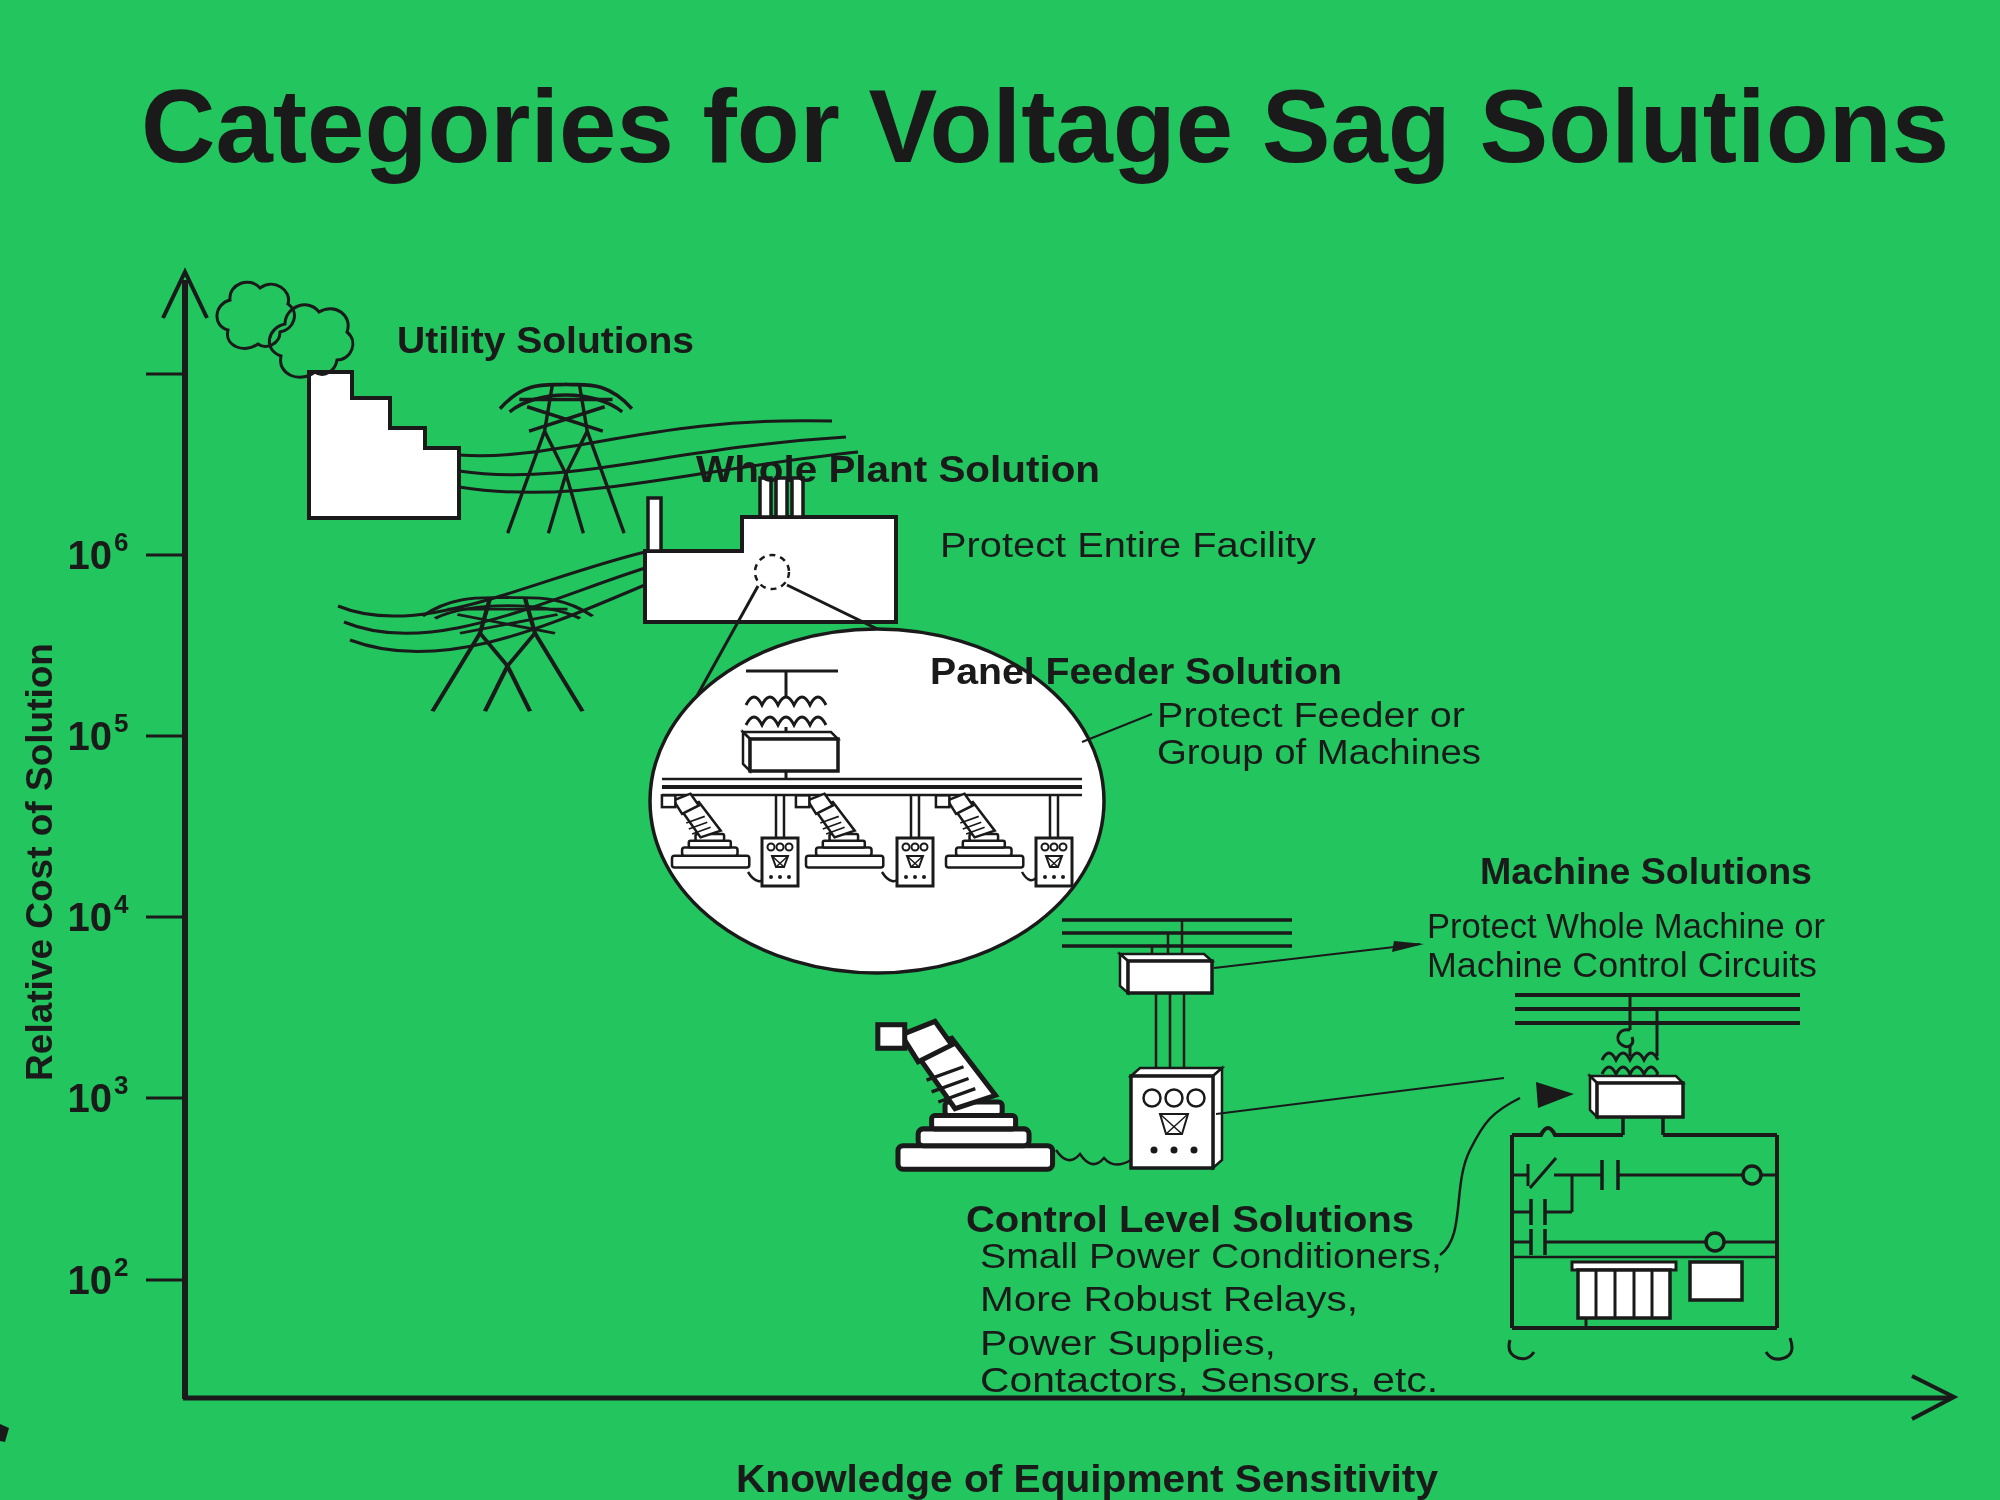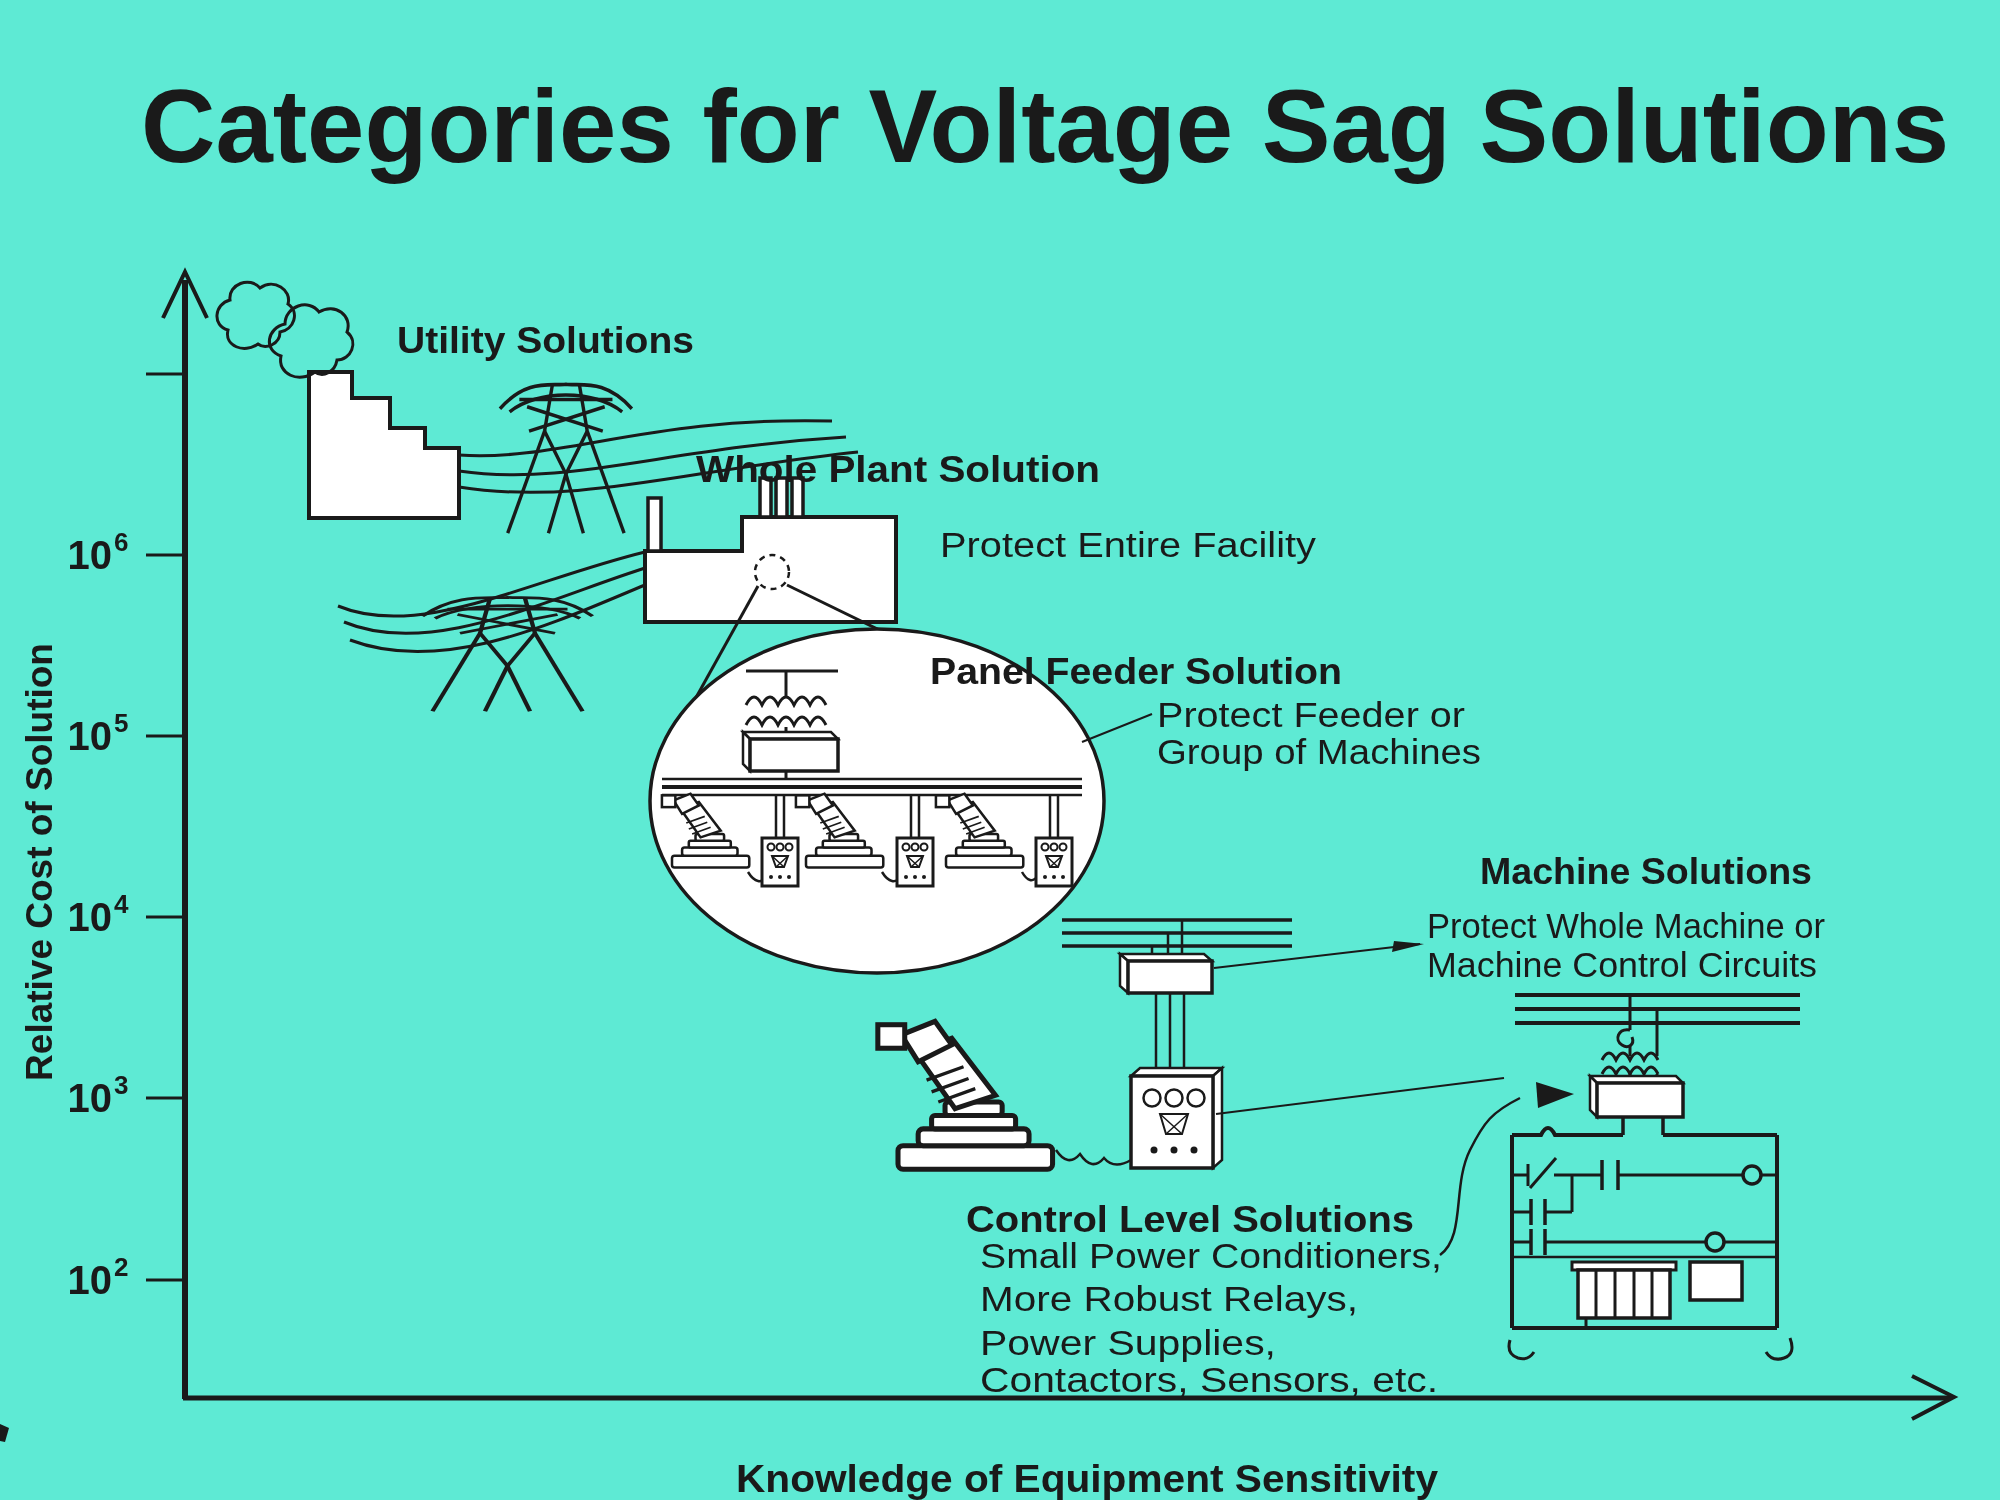"Categories for Voltage Sag Solutions" .stage { background: #5eead4 -> #22c55e }
